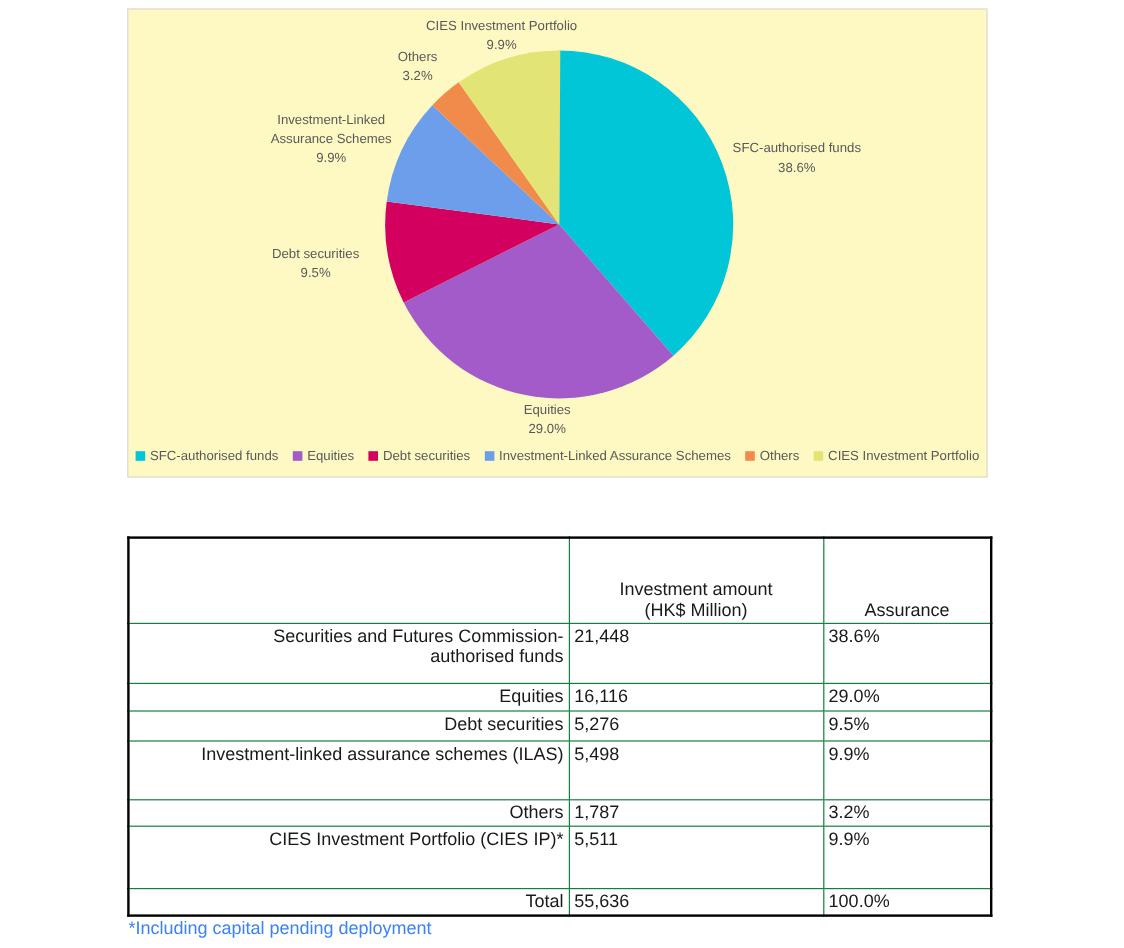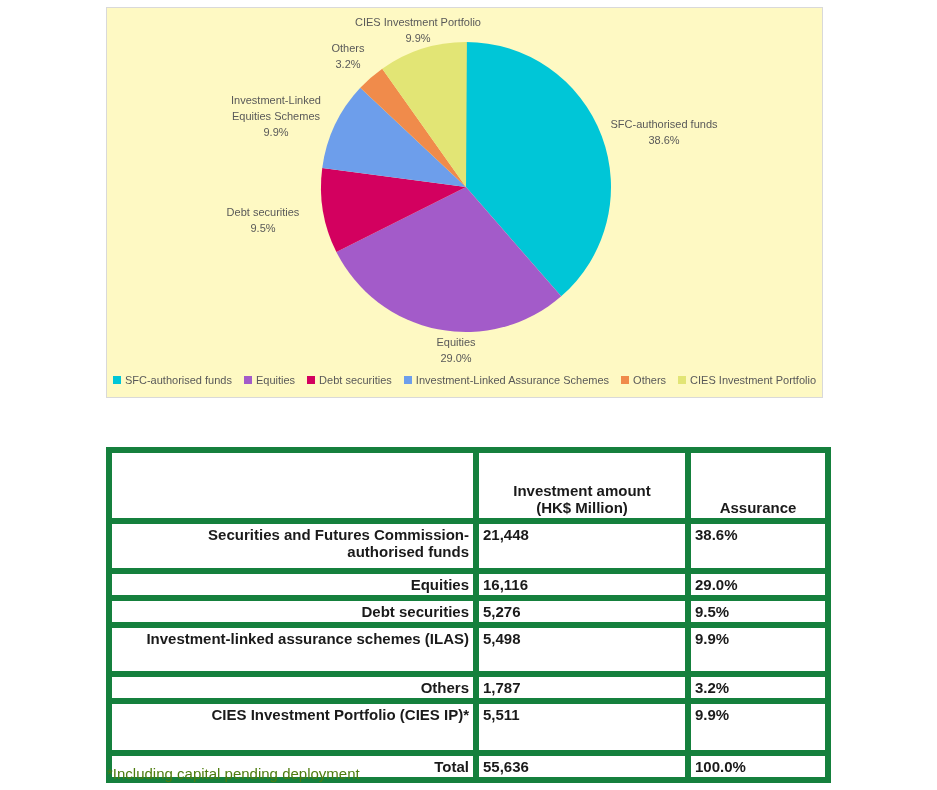"Investment-Linked" span { text: Equities -> Assurance }
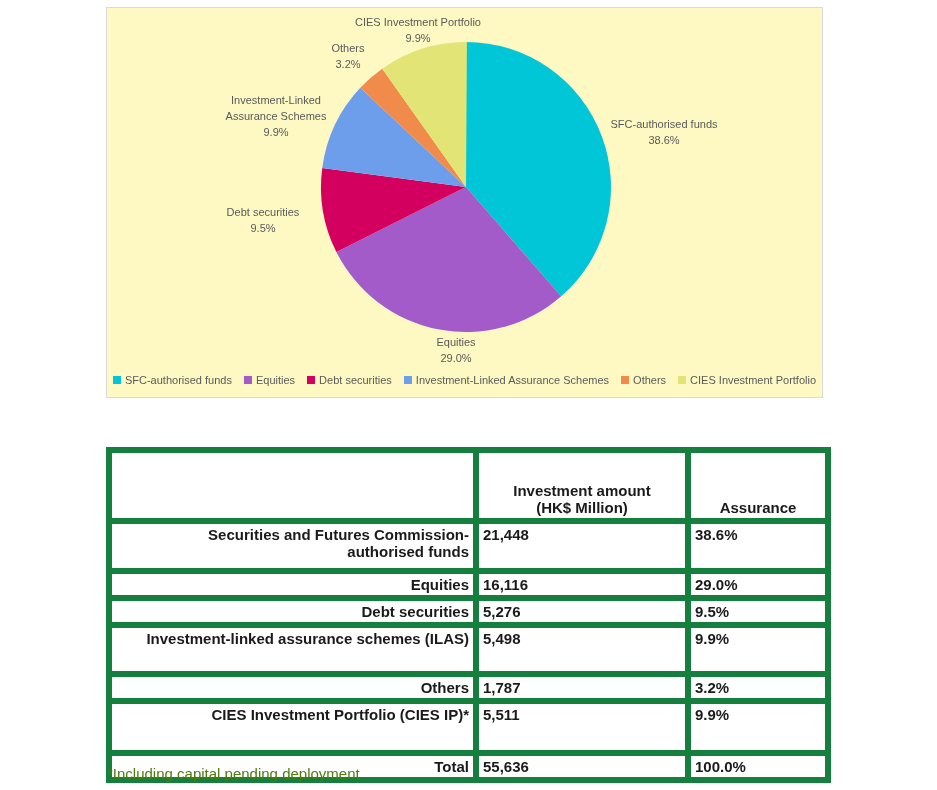"Investment amount" .data-table td,.data-table th { border: 6px solid #15803d -> 1px solid #15803d; font-weight: bold -> normal }
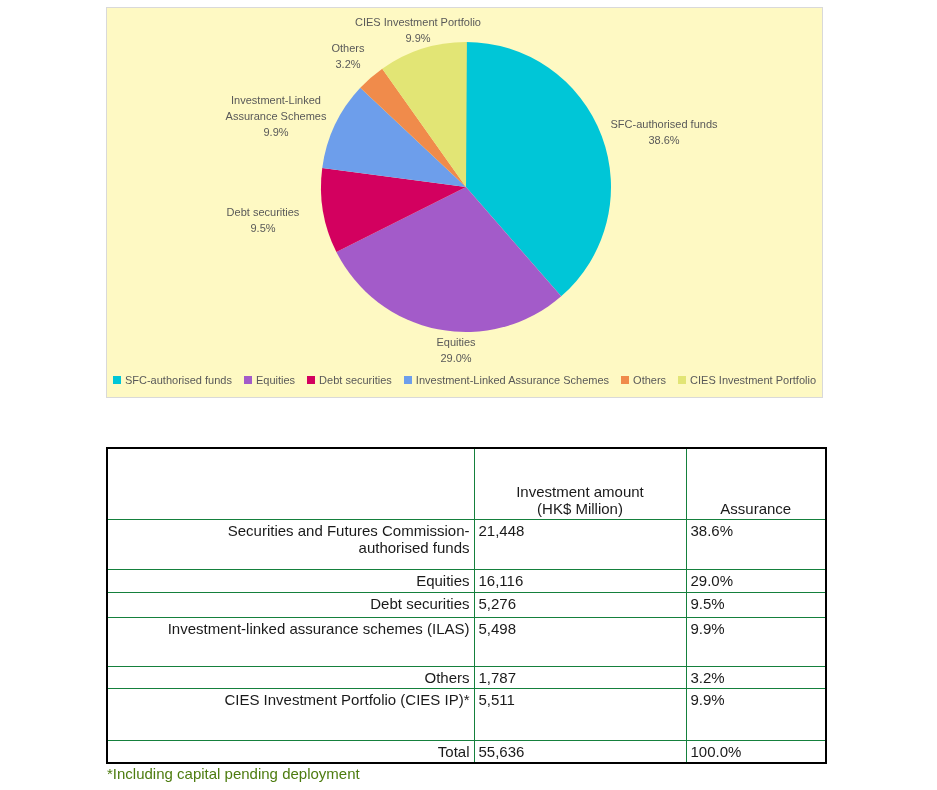"*Including capital pending deployment" .footnote { color: #4d7c0f -> #3b82f6 }
